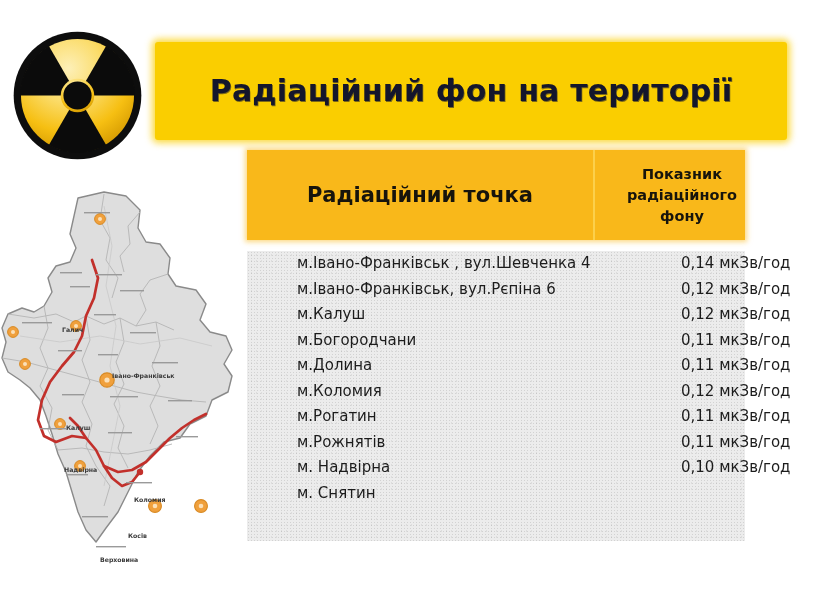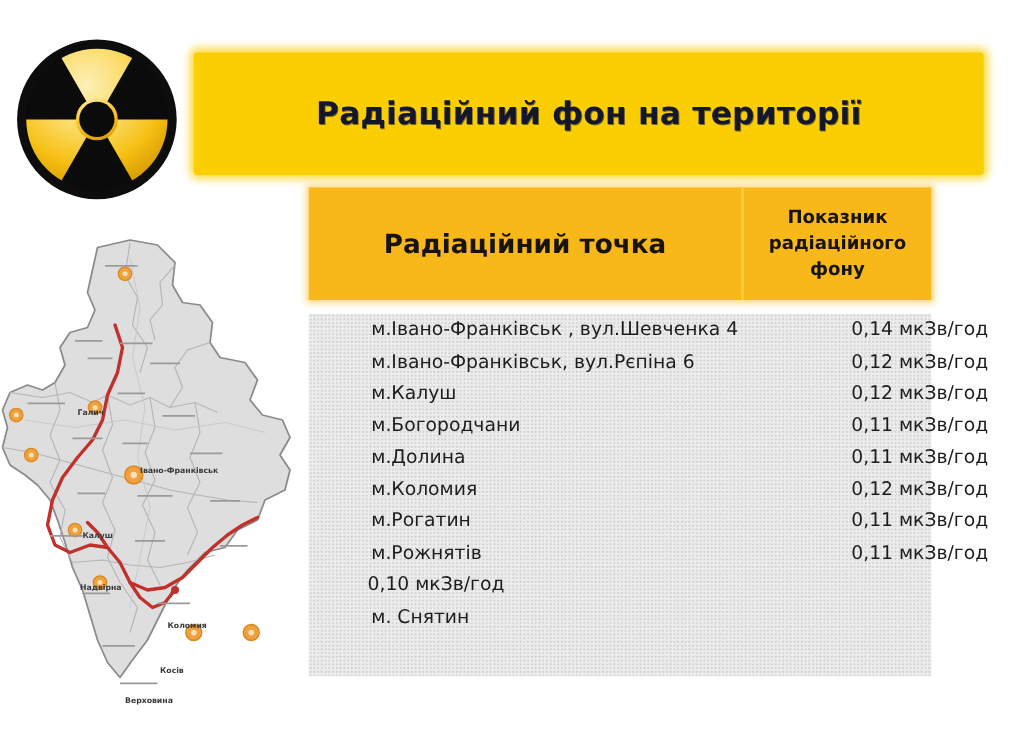"Радіаційний фон на території" .title-line { font-size: 25px -> 30px }
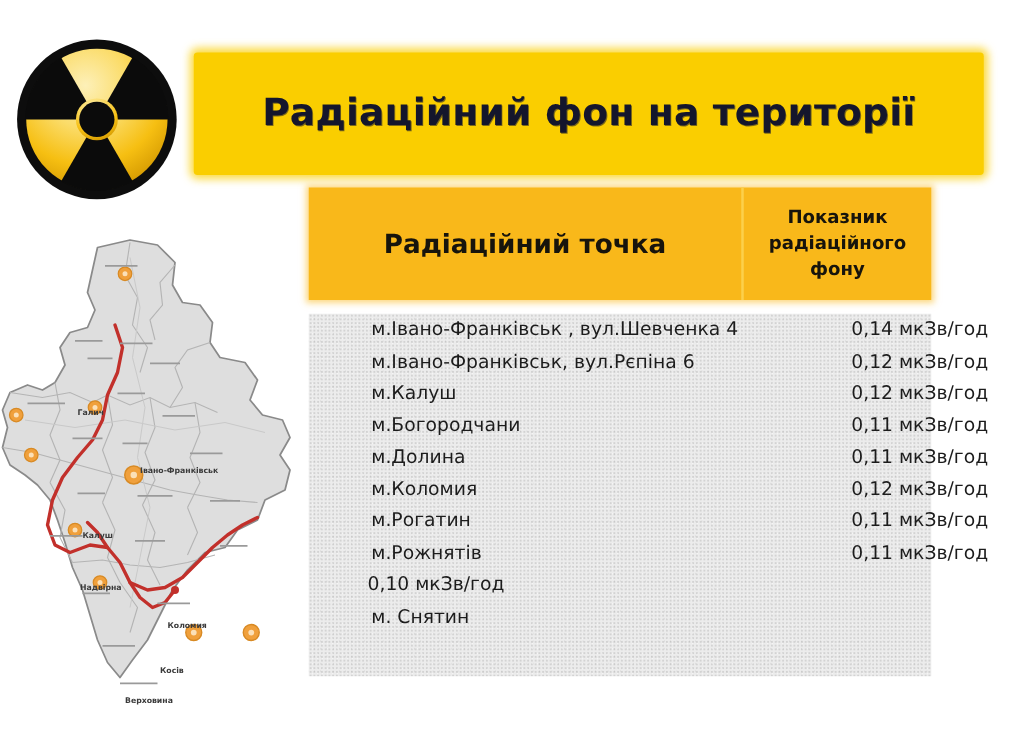"Показник" .th-value { justify-content: center -> flex-end }
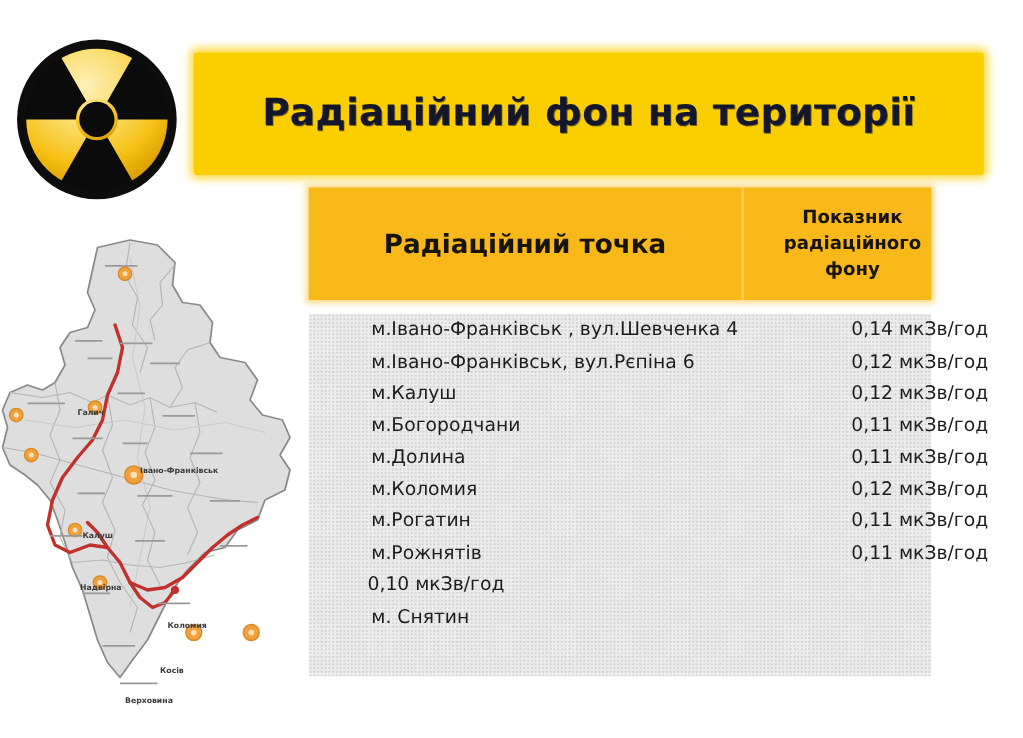"м. Надвірна" div.cell-point { html: none -> <div>м. Надвірна</div> }
